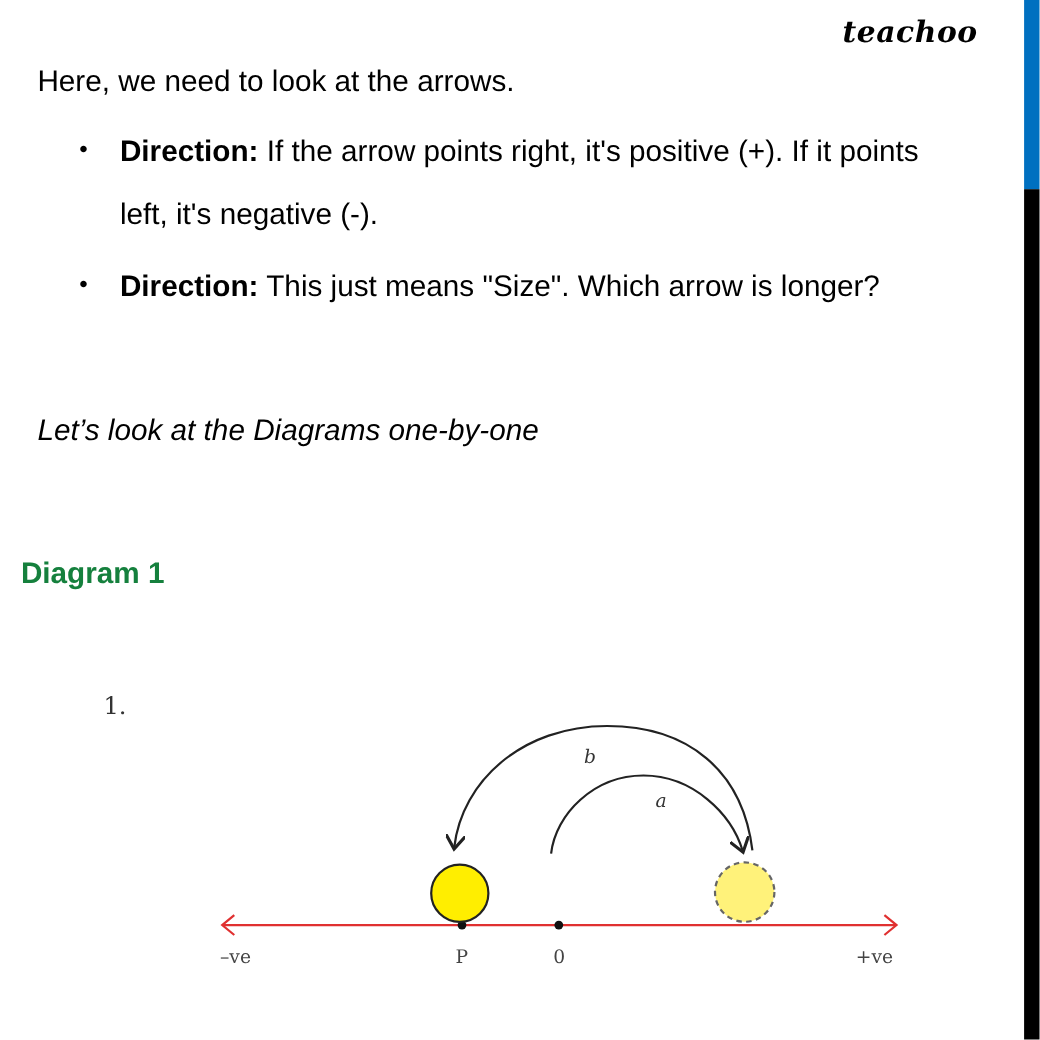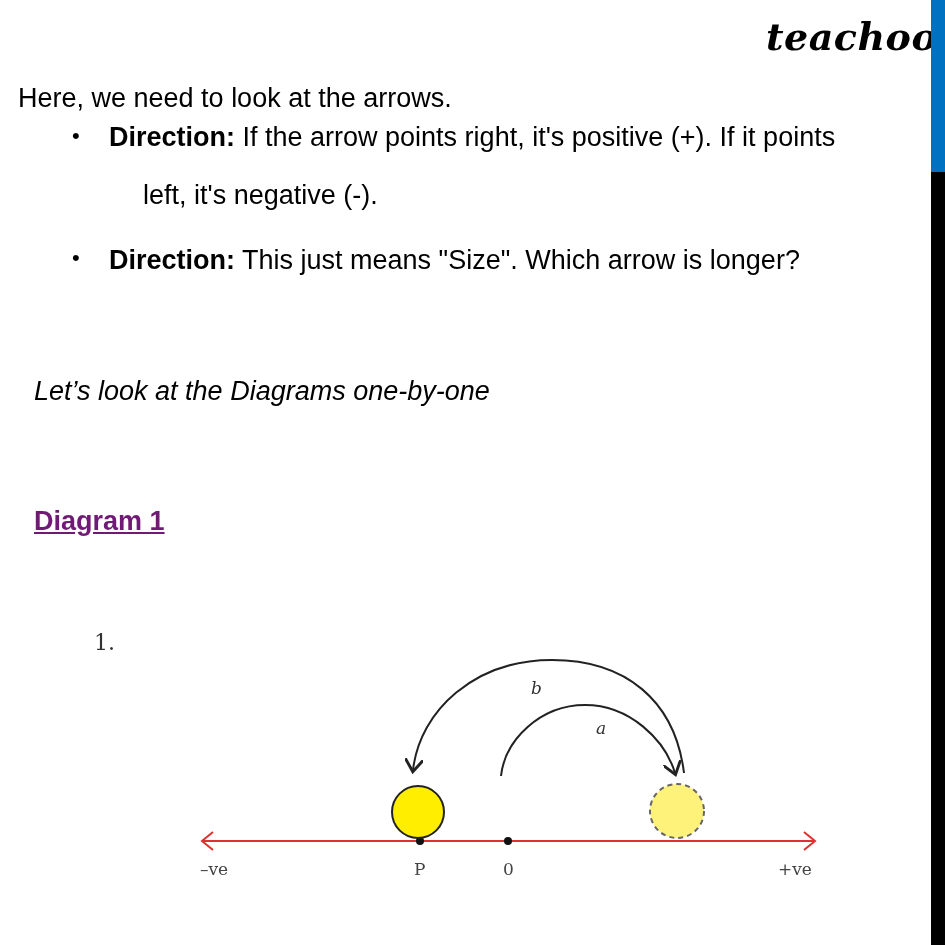"teachoo" .logo { font-size: 38px -> 27px }
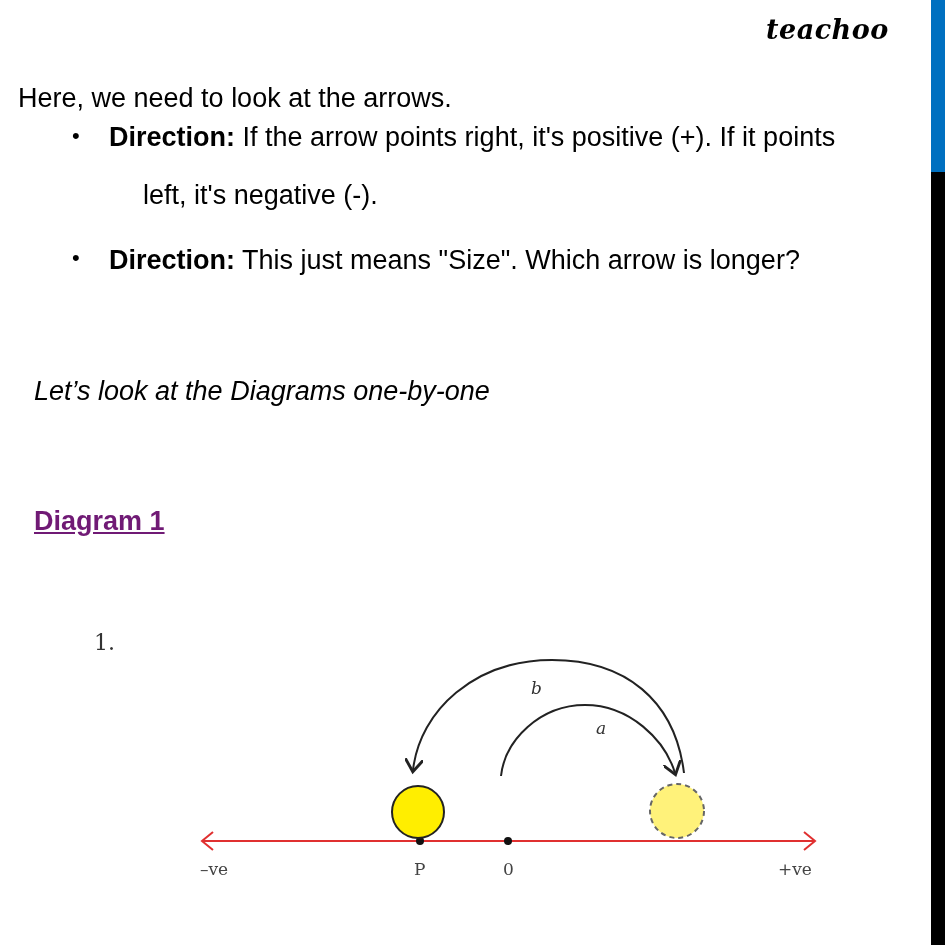"Here, we need to look" .intro { left: 18px -> 34px; margin-top: 24px -> none }
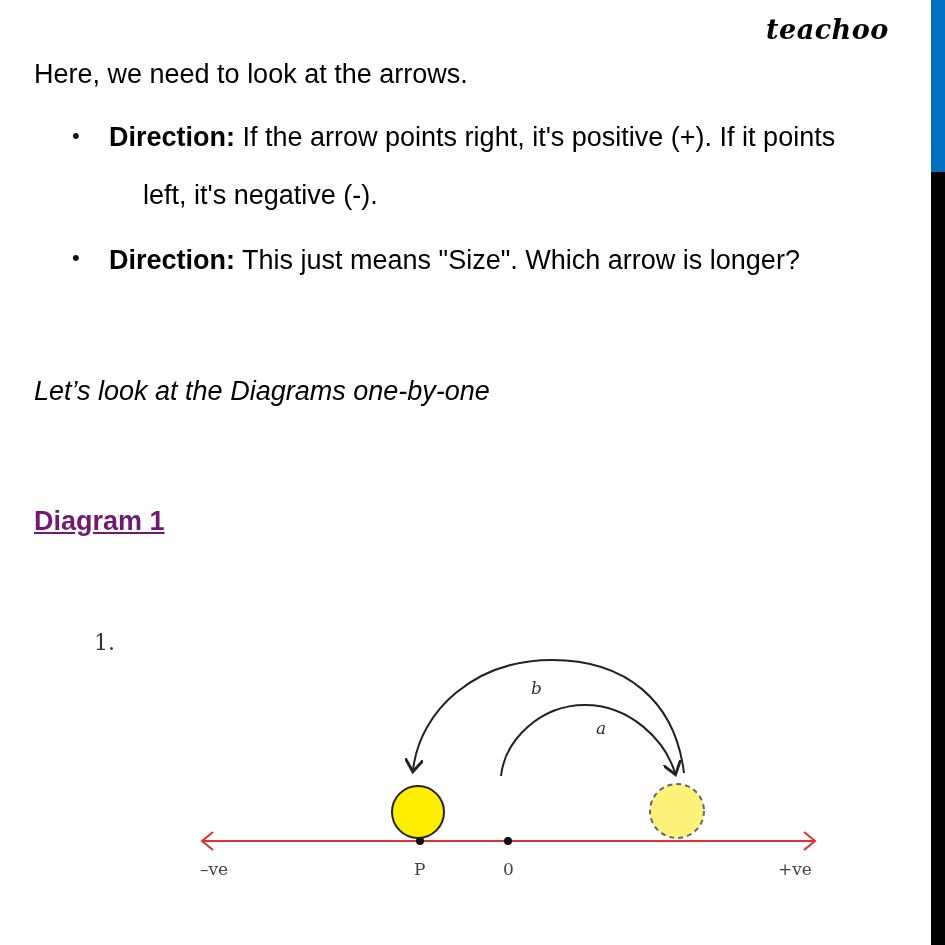"left, it's negative (-)." .b1-line2 { margin-left: 34px -> none }
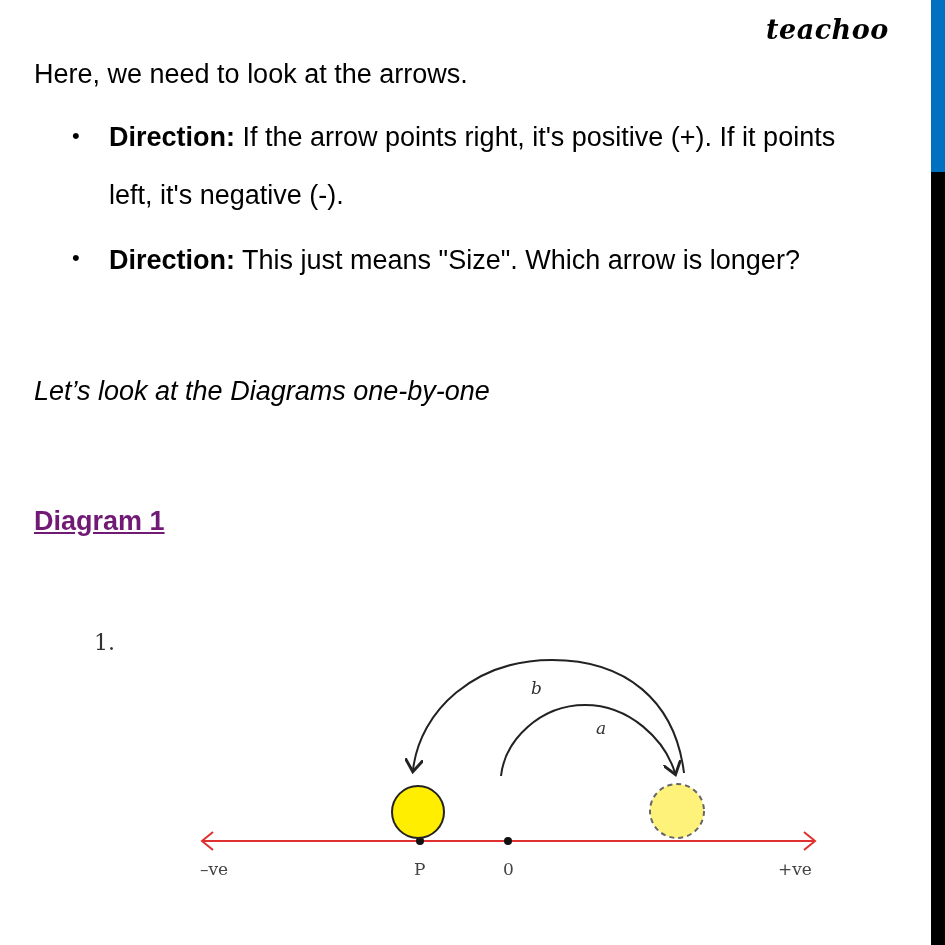"Diagram 1" .diag-title { color: #701a75 -> #15803d; left: 34px -> 19px; text-decoration: underline -> none }
